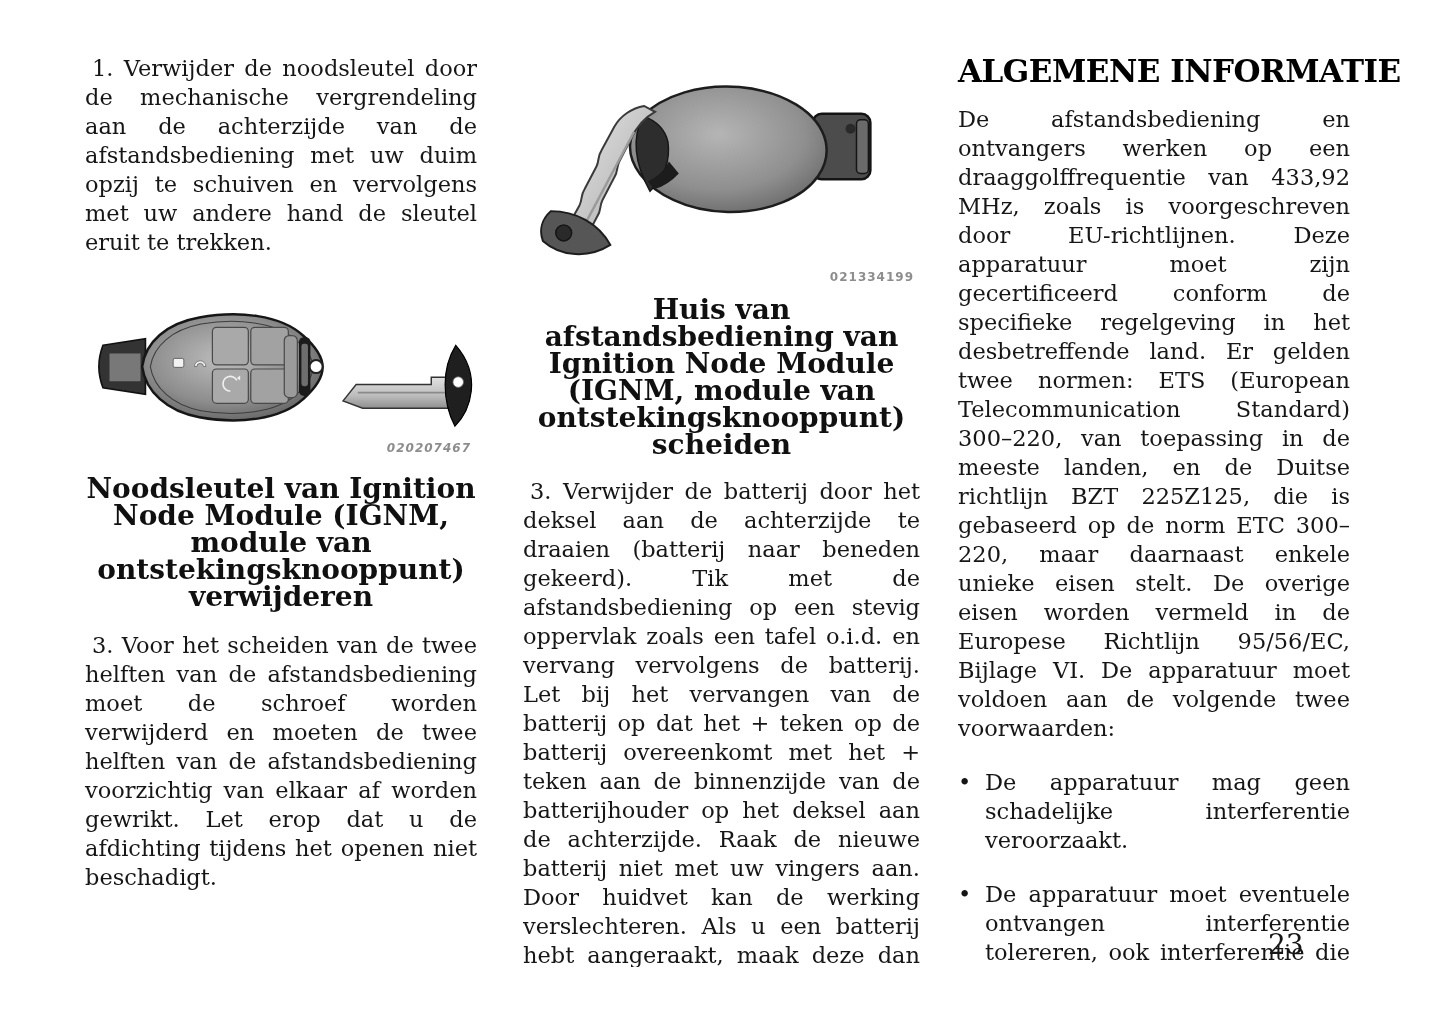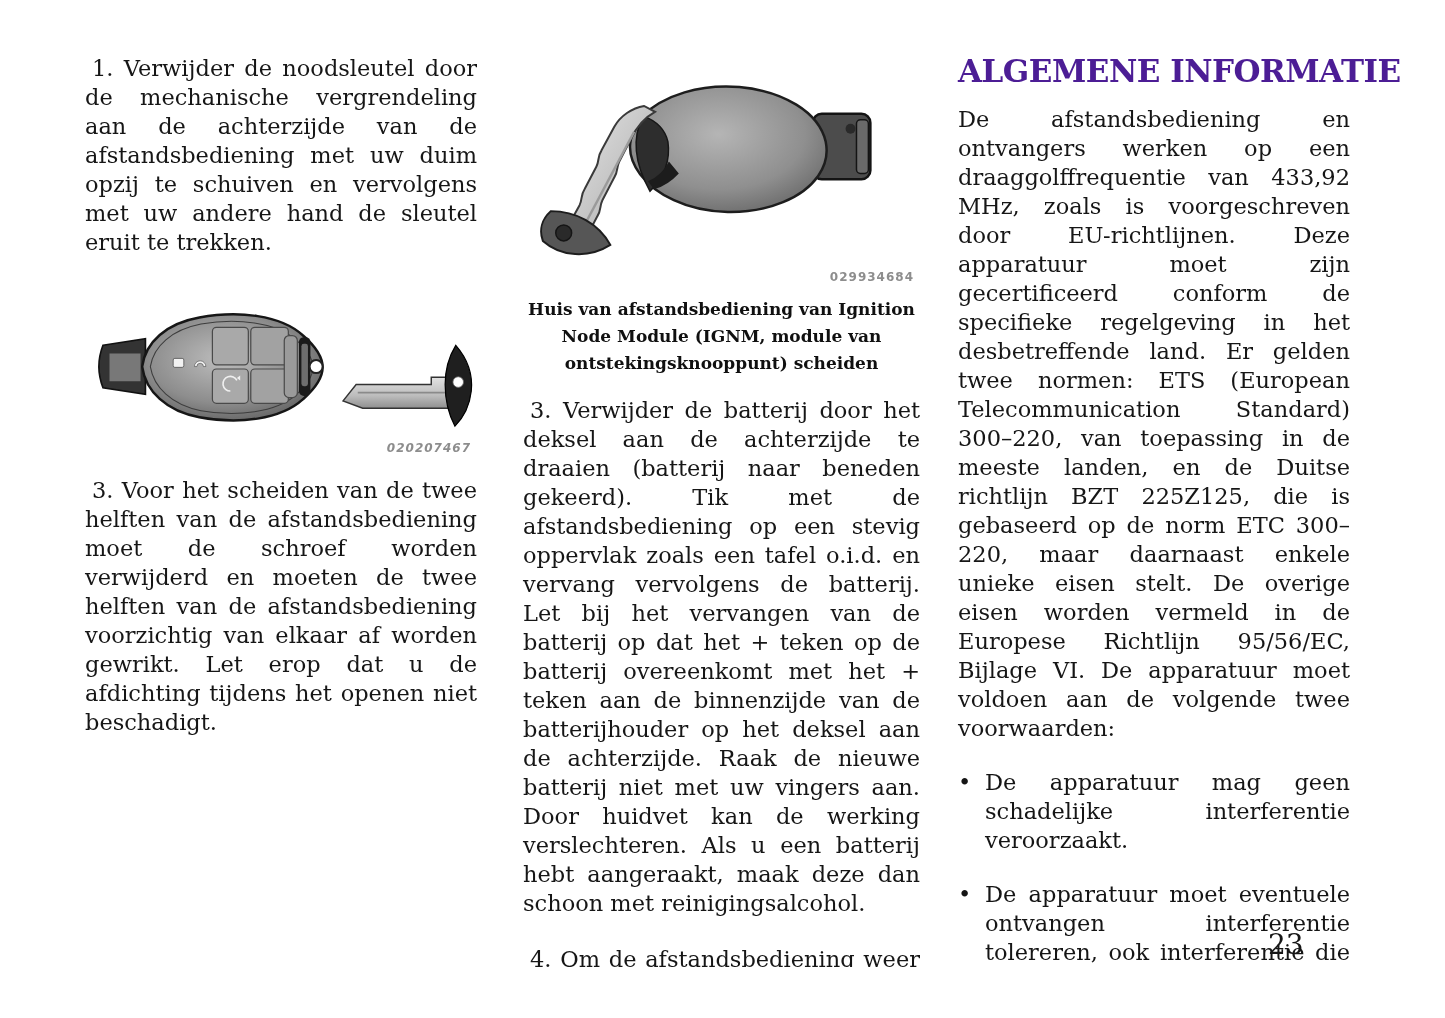"ALGEMENE INFORMATIE" h1.section-heading { color: #4c1d95 -> #000000 }
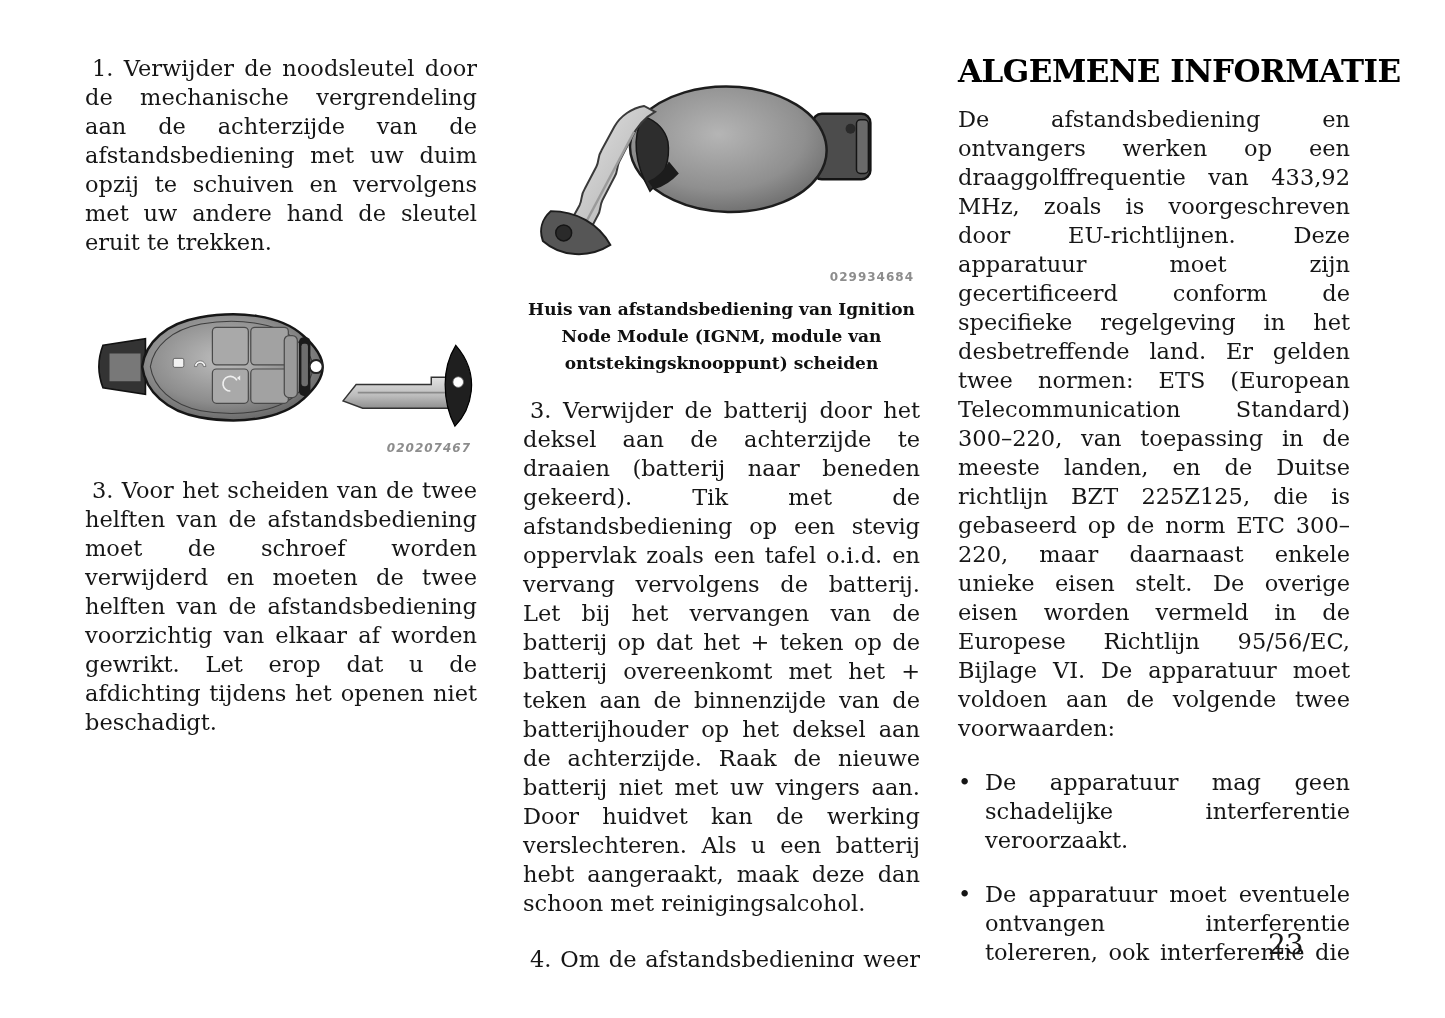"029934684" div.fig-number { text: 029934684 -> 021334199 }
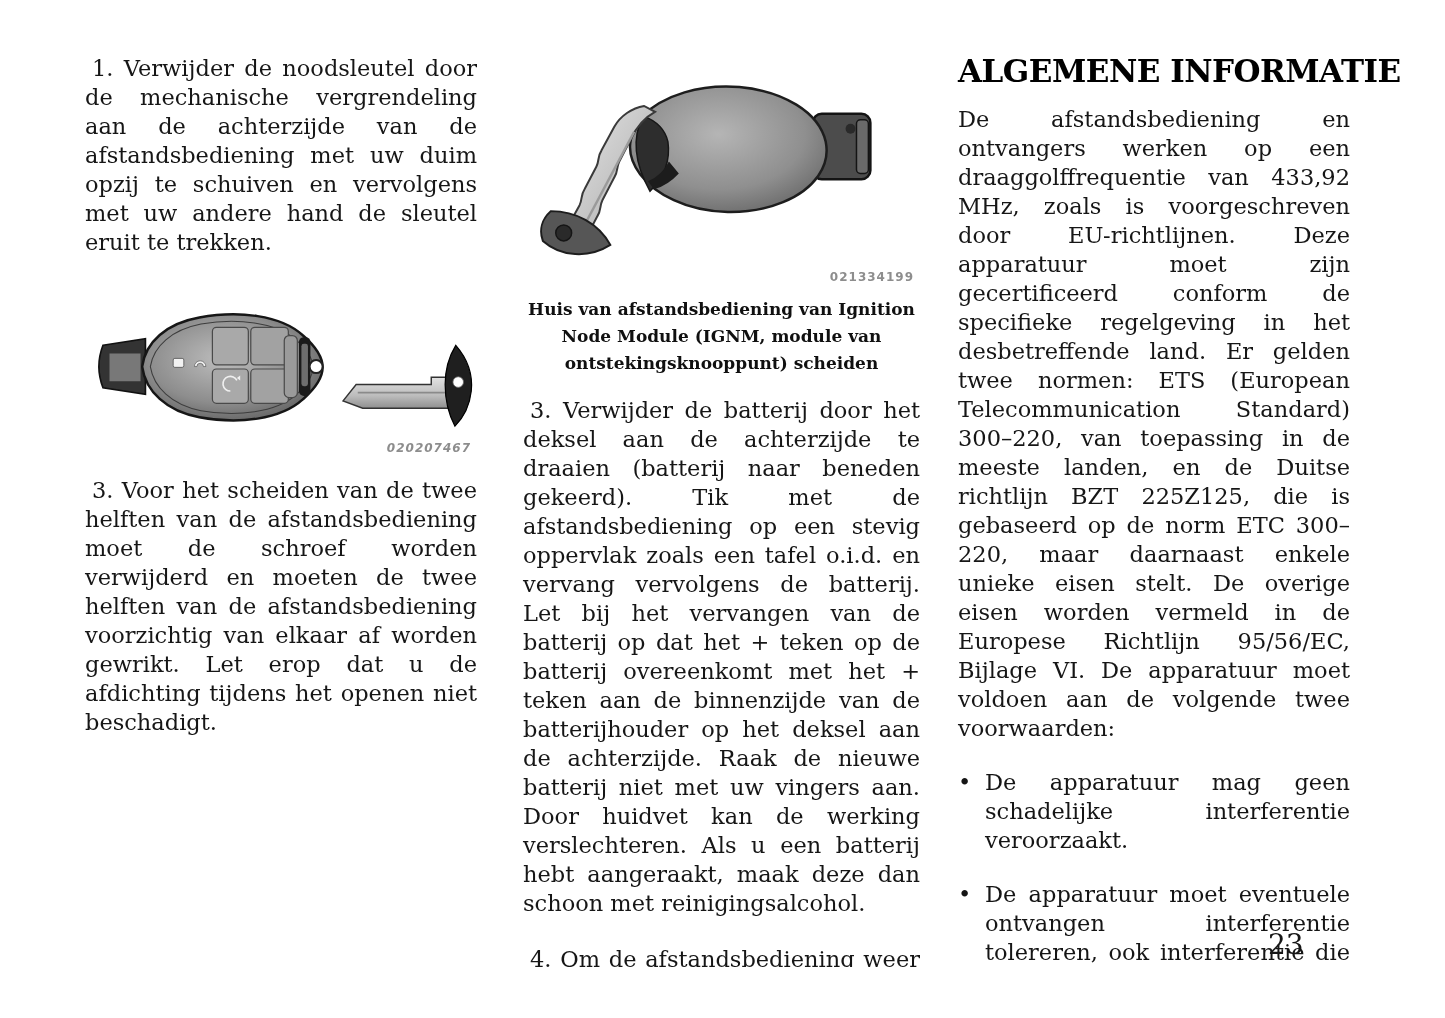"Huis van afstandsbediening van Ignition" .fig-caption { font-size: 17px -> 28px }
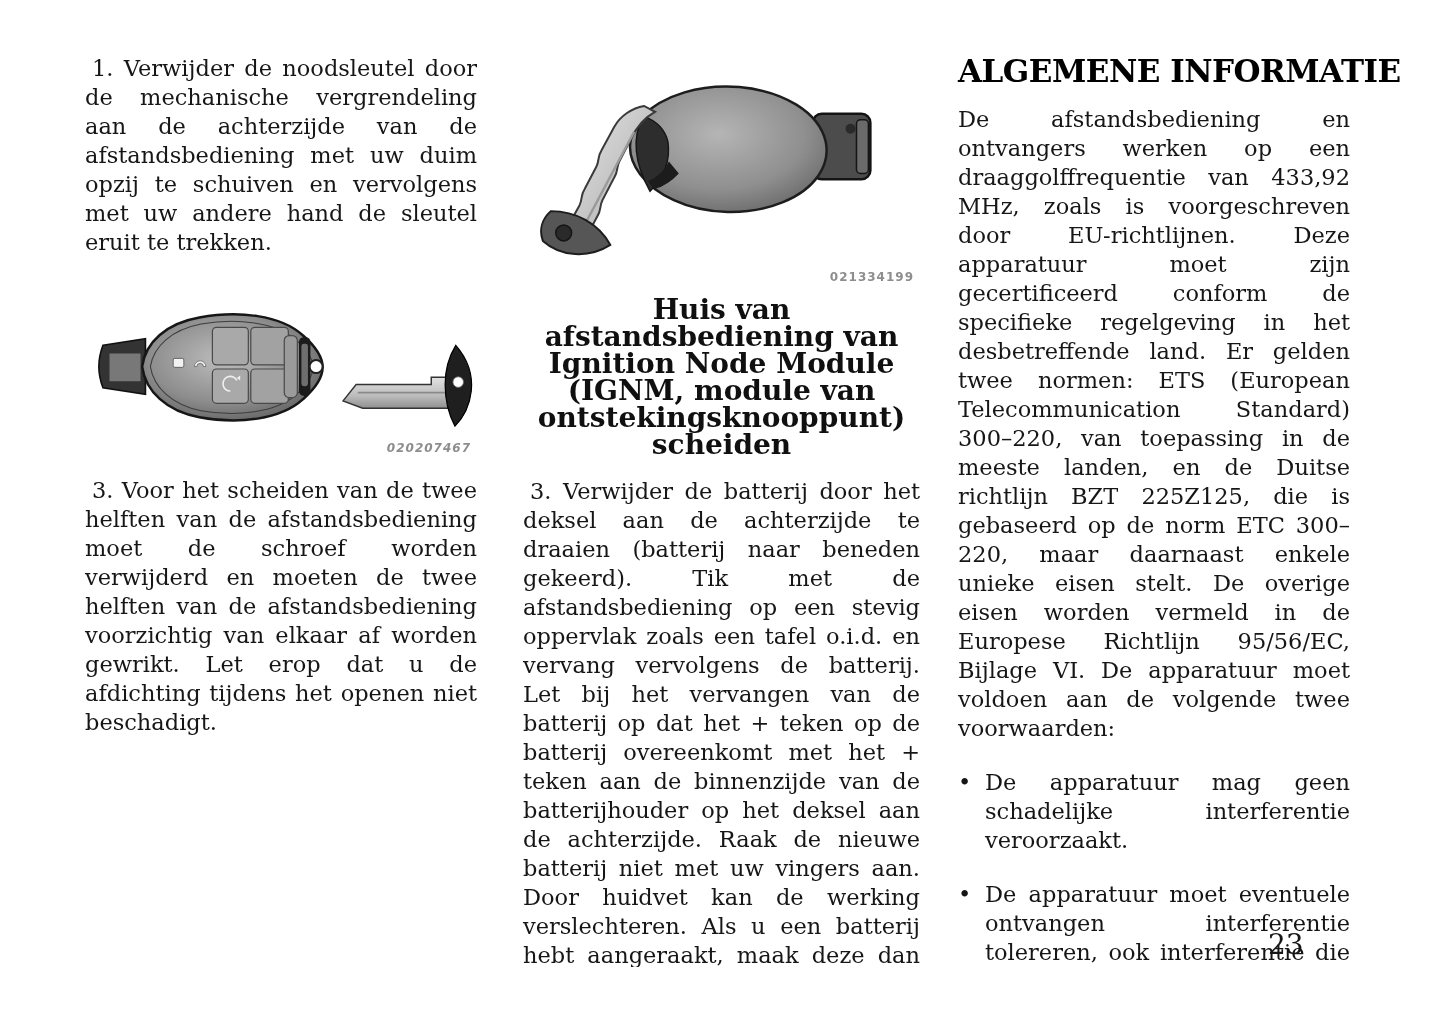"Noodsleutel van Ignition Node Module" p.fig-caption { html: none -> <p>Noodsleutel van Ignition Node Module (IGNM, module van ontstekingsknooppunt) verwijderen</p> }
